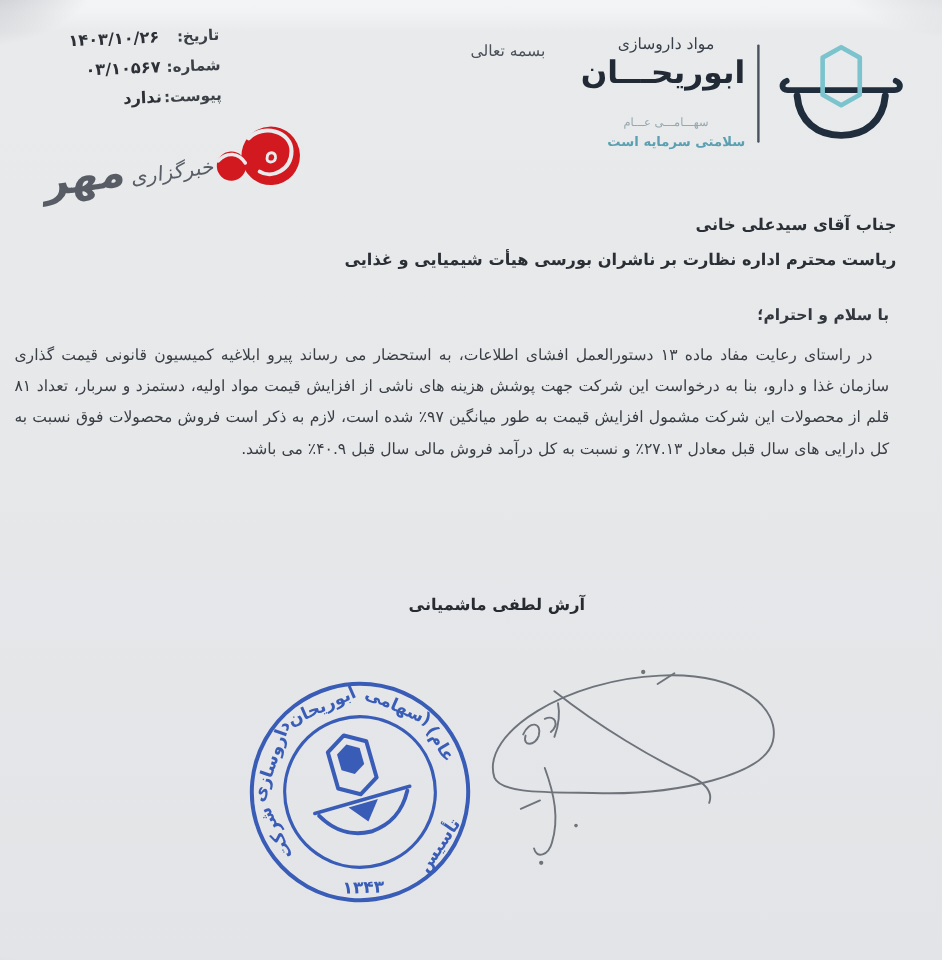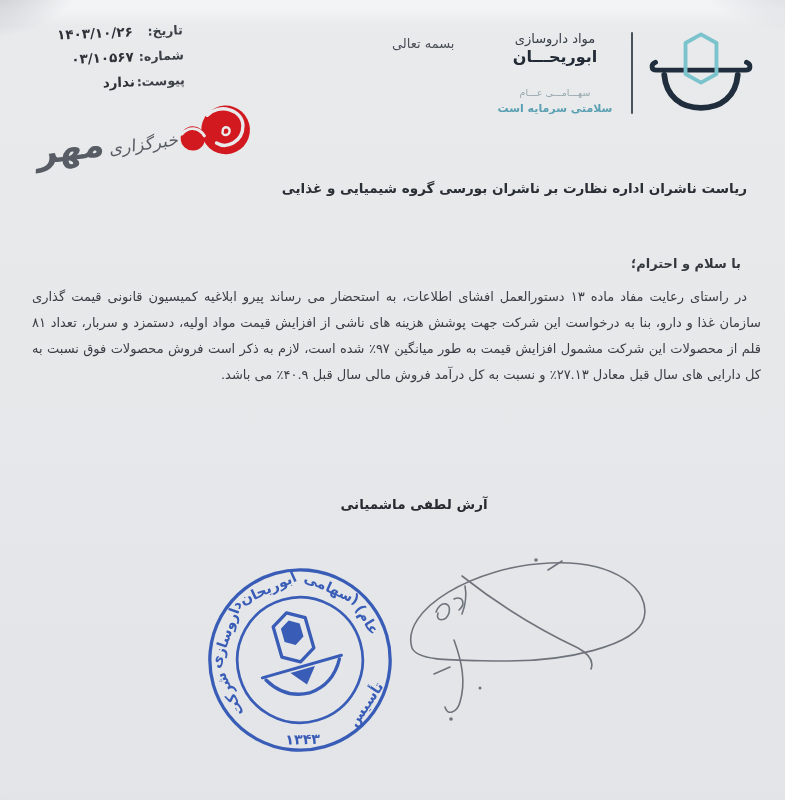"ابوریحـــان" .lh-name { font-size: 16px -> 26px }
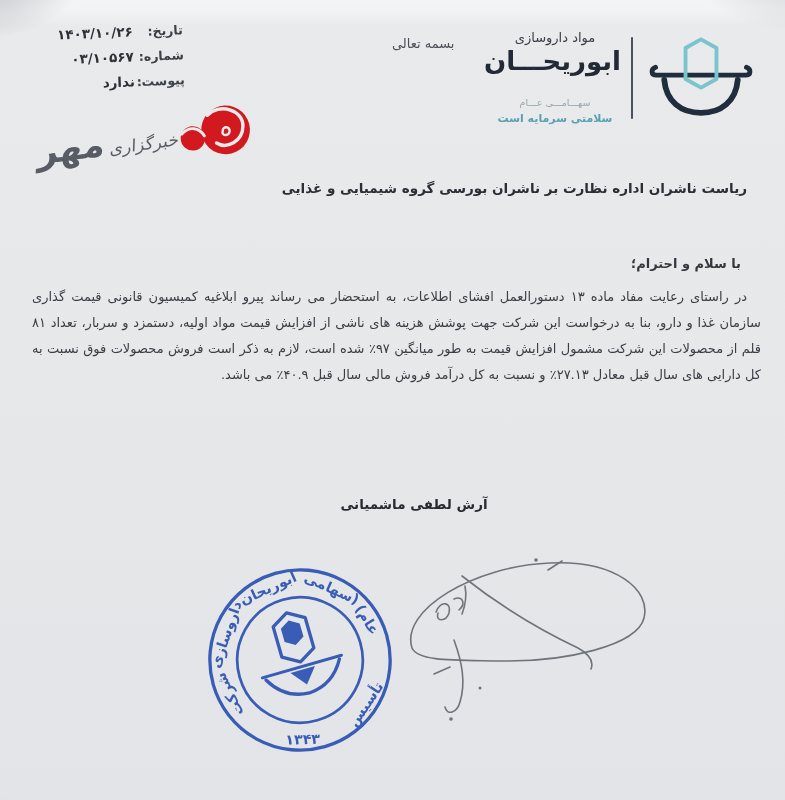"سلامتی سرمایه است" .lh-slogan { text-align: none -> right }
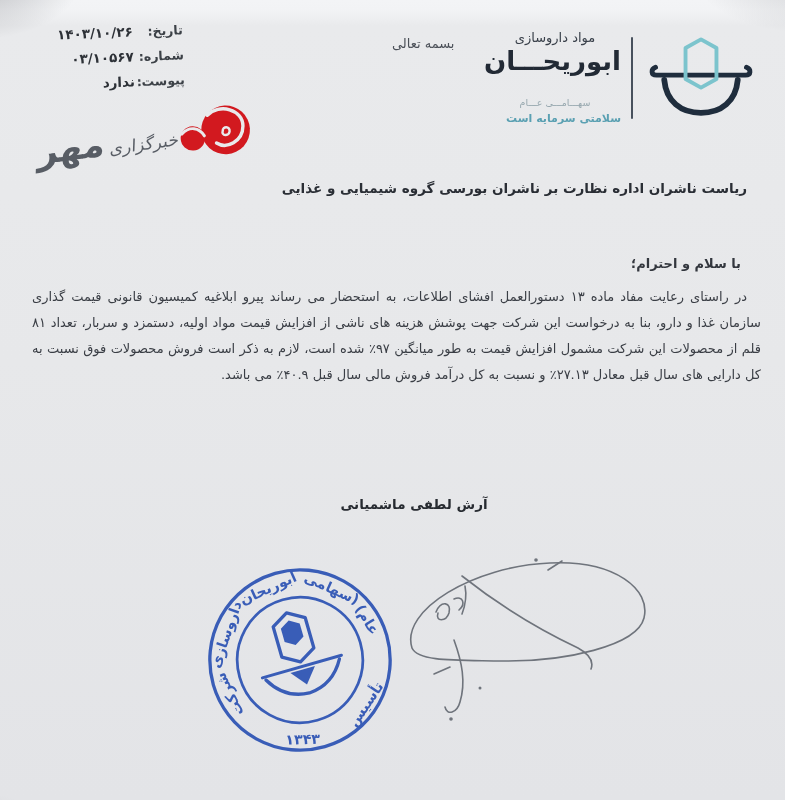"جناب آقای سیدعلی خانی" div { html: none -> <div>جناب آقای سیدعلی خانی</div> }
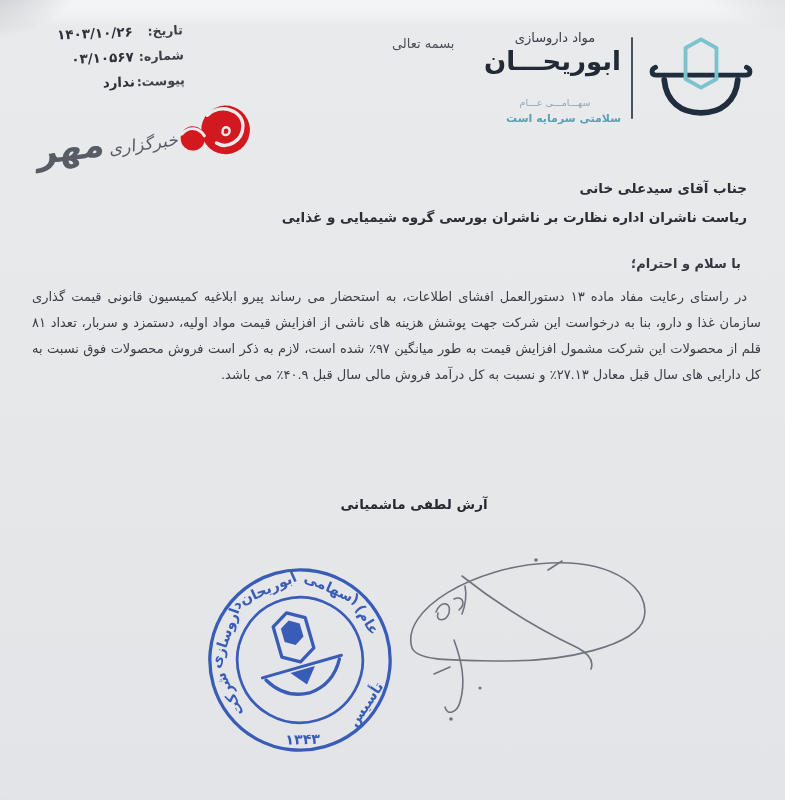"ریاست ناشران اداره نظارت بر" div { text: ناشران اداره نظارت بر ناشران بورسی گروه -> محترم اداره نظارت بر ناشران بورسی هیأت }
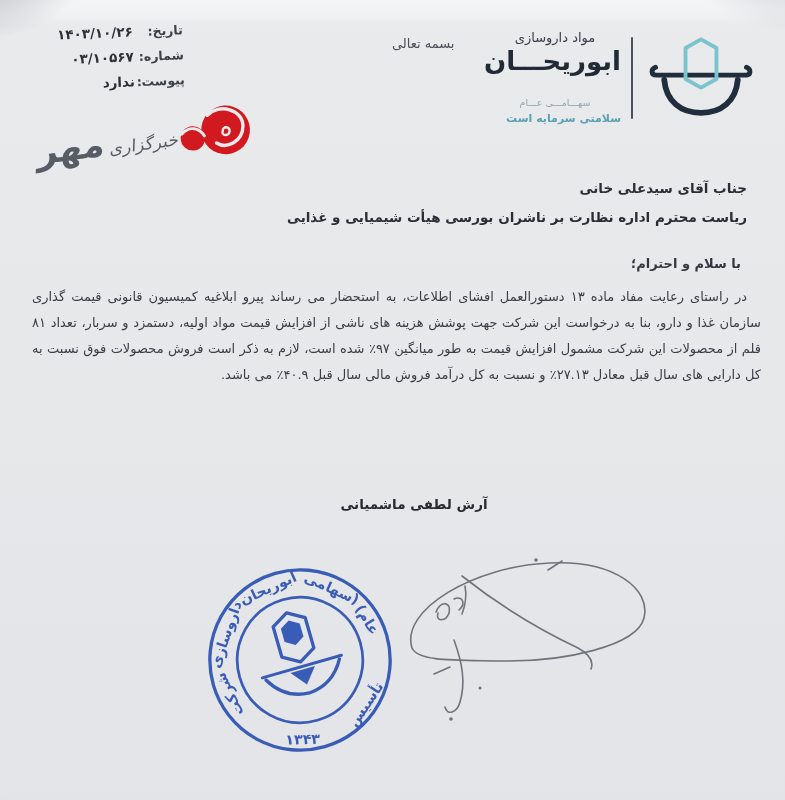"در راستای رعایت مفاد ماده" .body-par { right: 24px -> 44px }
